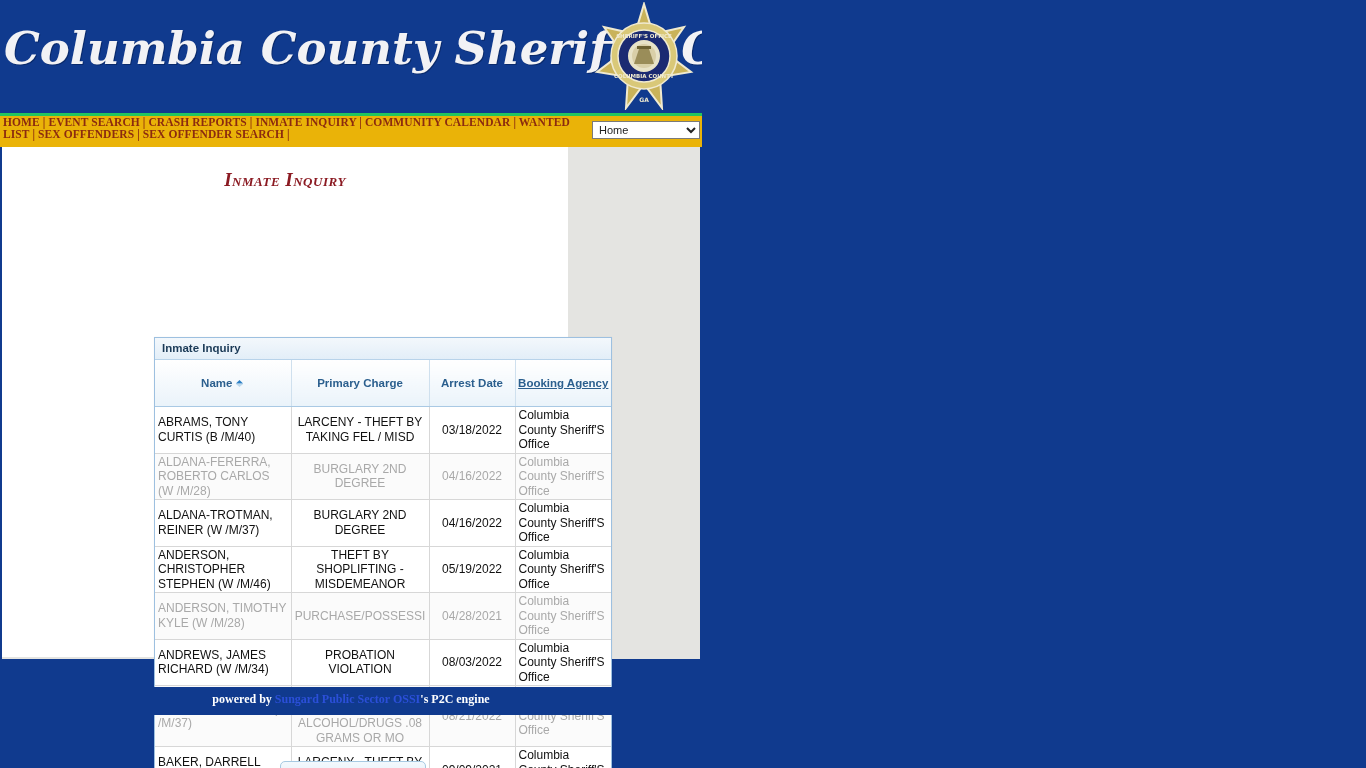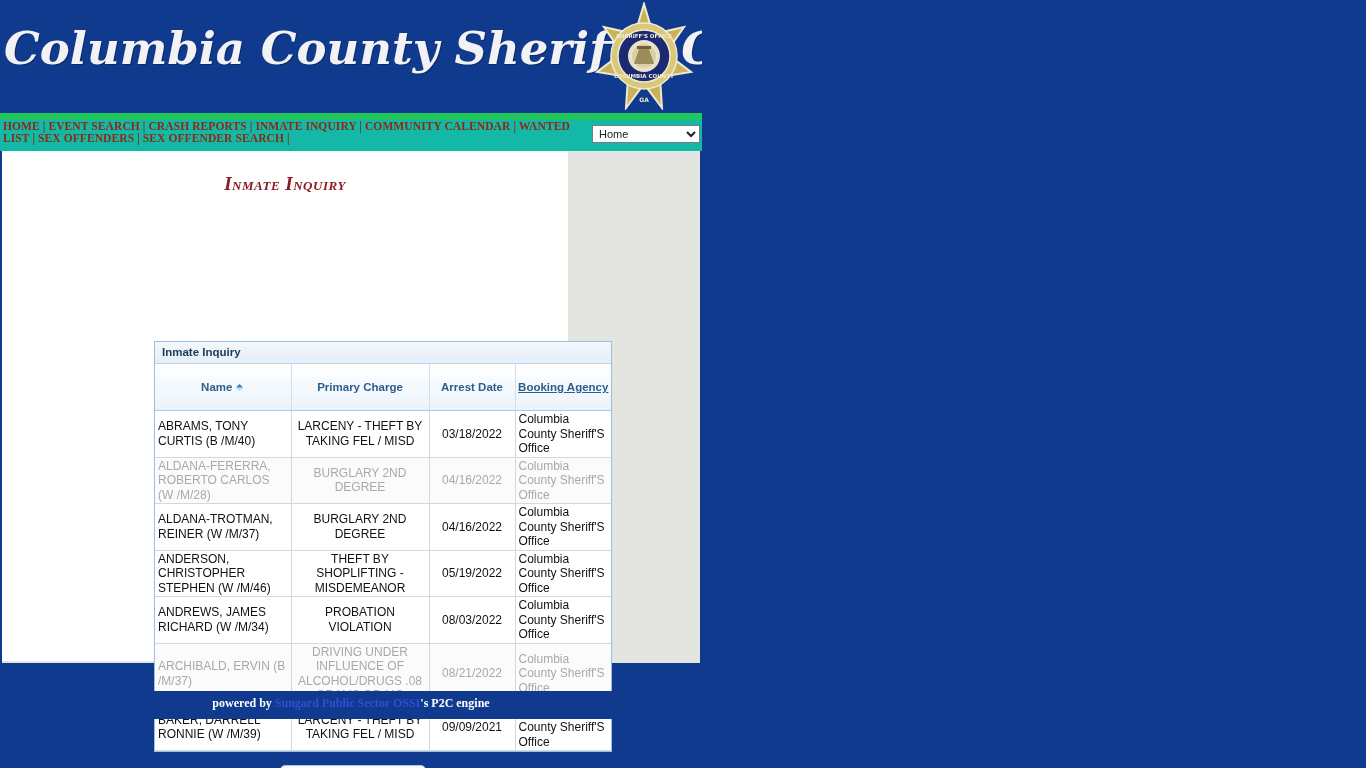"HOME | EVENT SEARCH |" #navbar { background: #14b8a6 -> #eab308; border-top: 7px solid #22c55e -> 3px solid #22c55e }
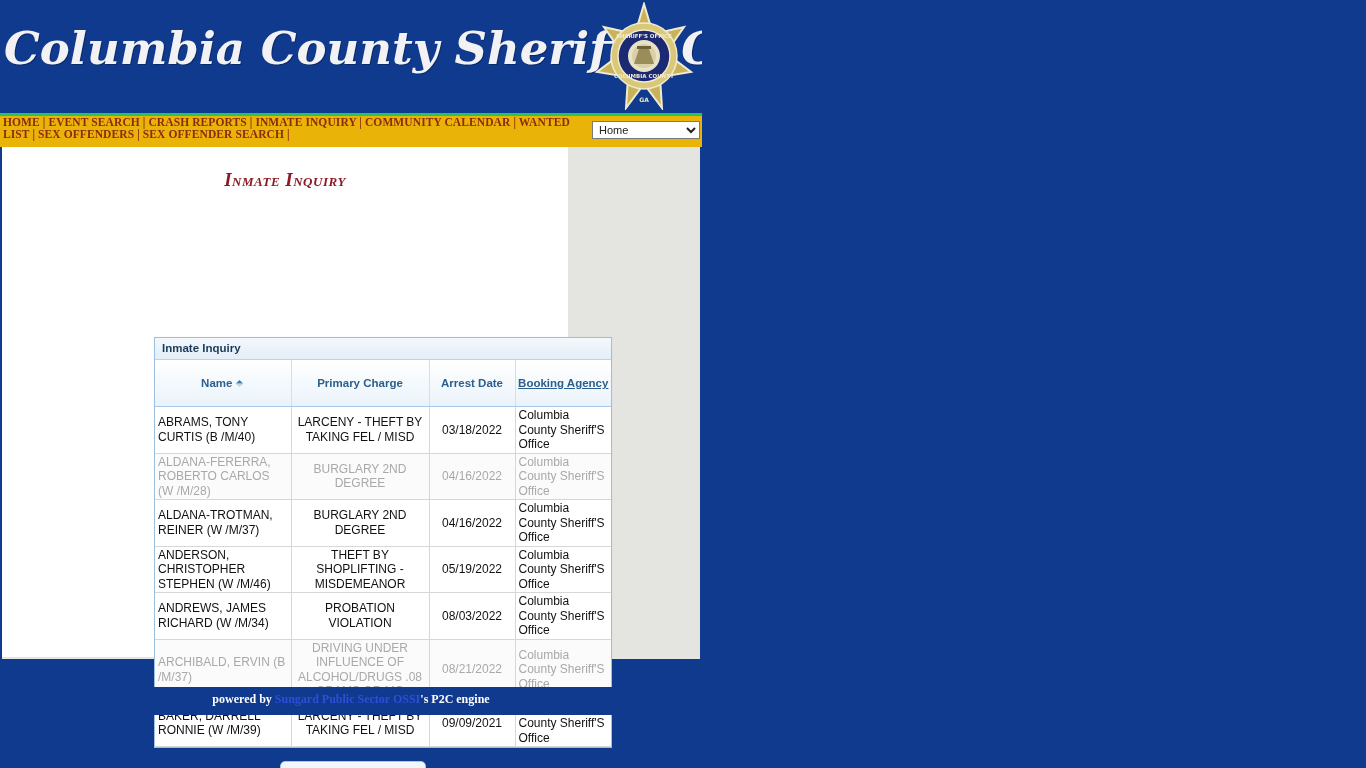"ANDERSON, TIMOTHY KYLE (W /M/28)" tr.row-dim { html: none -> <tr> <td>ANDERSON, TIMOTHY KYLE (W /M/28)</td> <td>PURCHASE/POSSESSI</td> <td>04/28/2021</td> <td>Columbia County Sheriff'S Office</td> </tr> }
